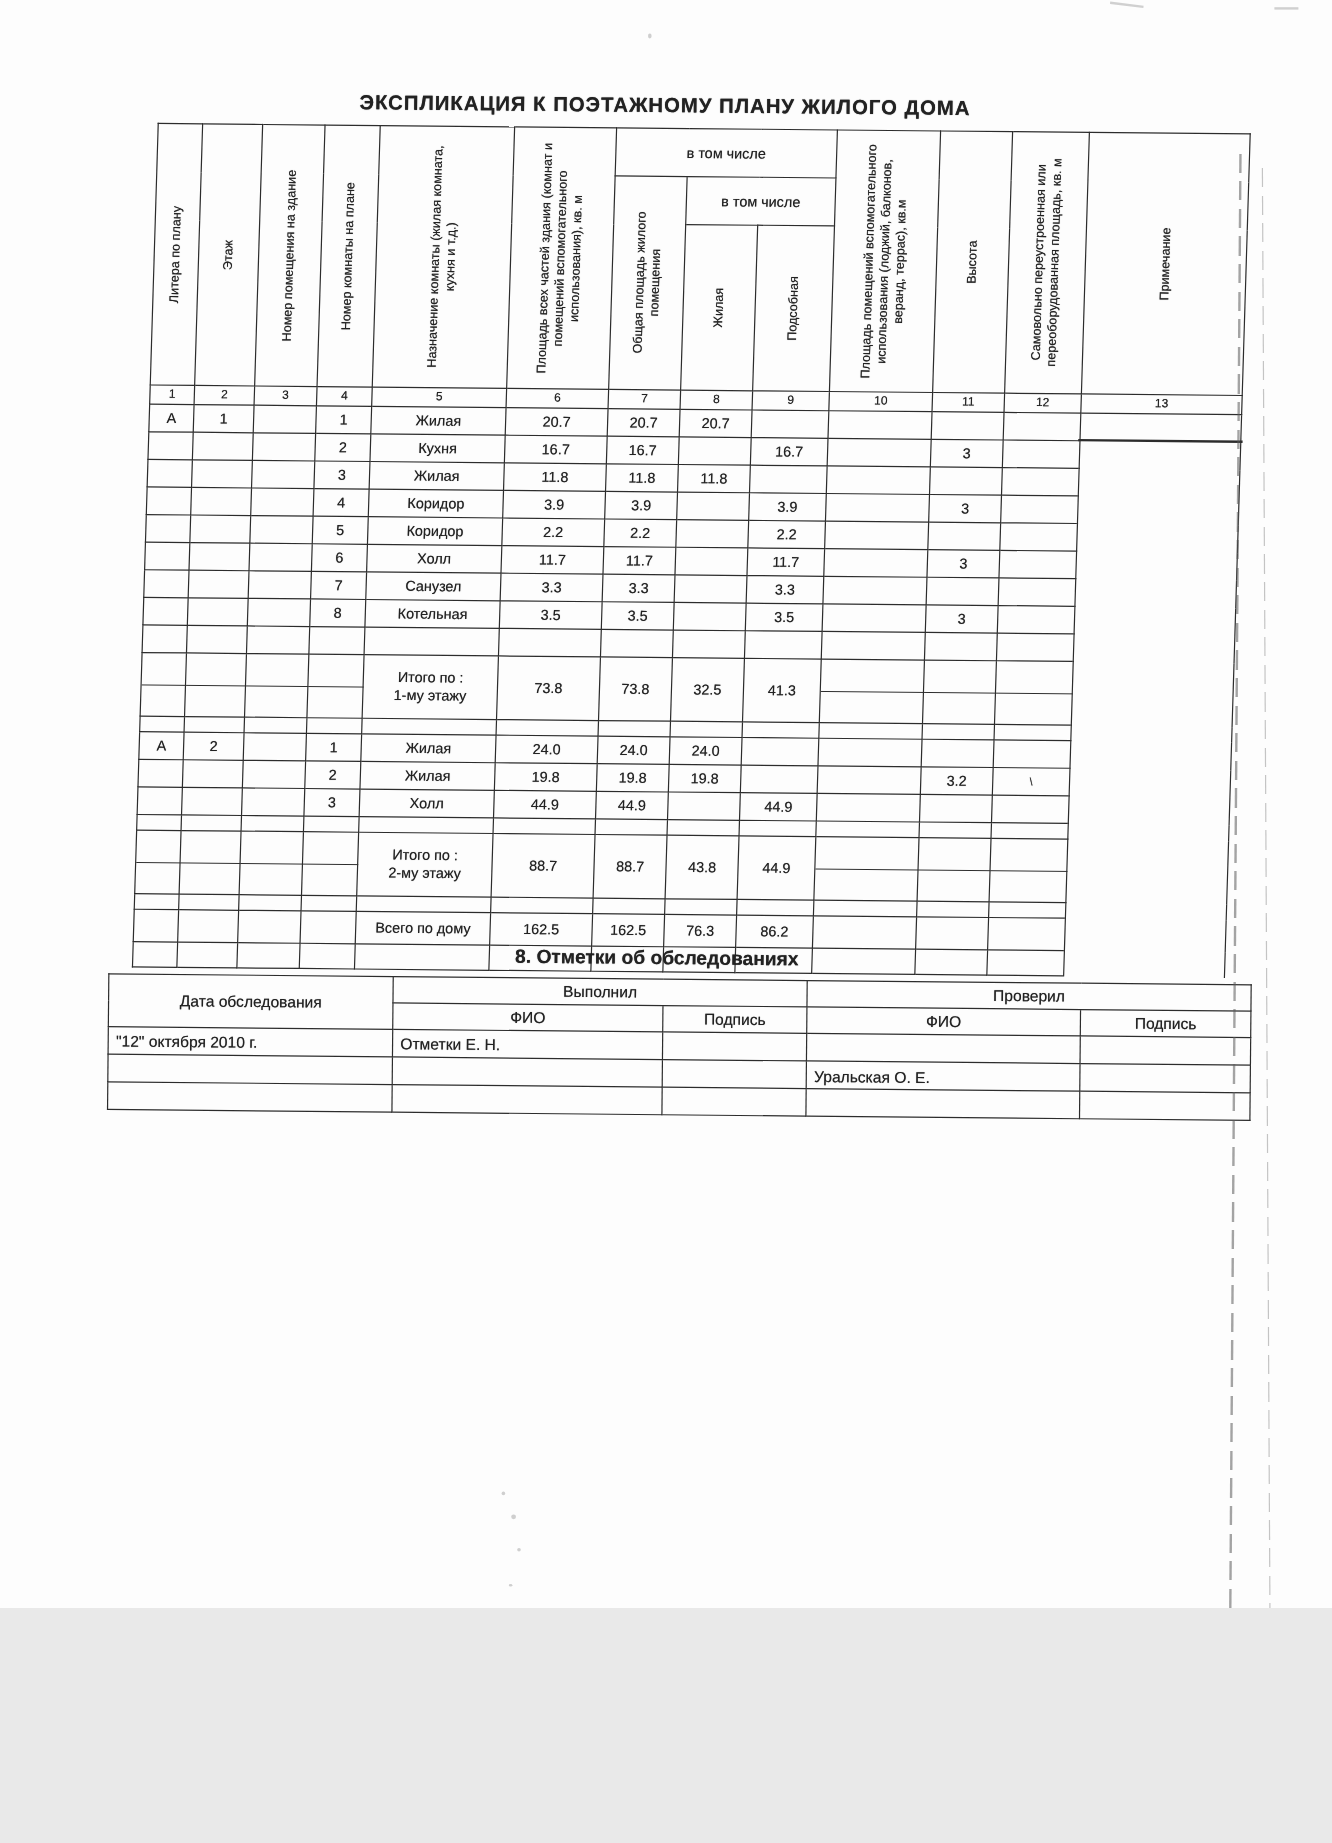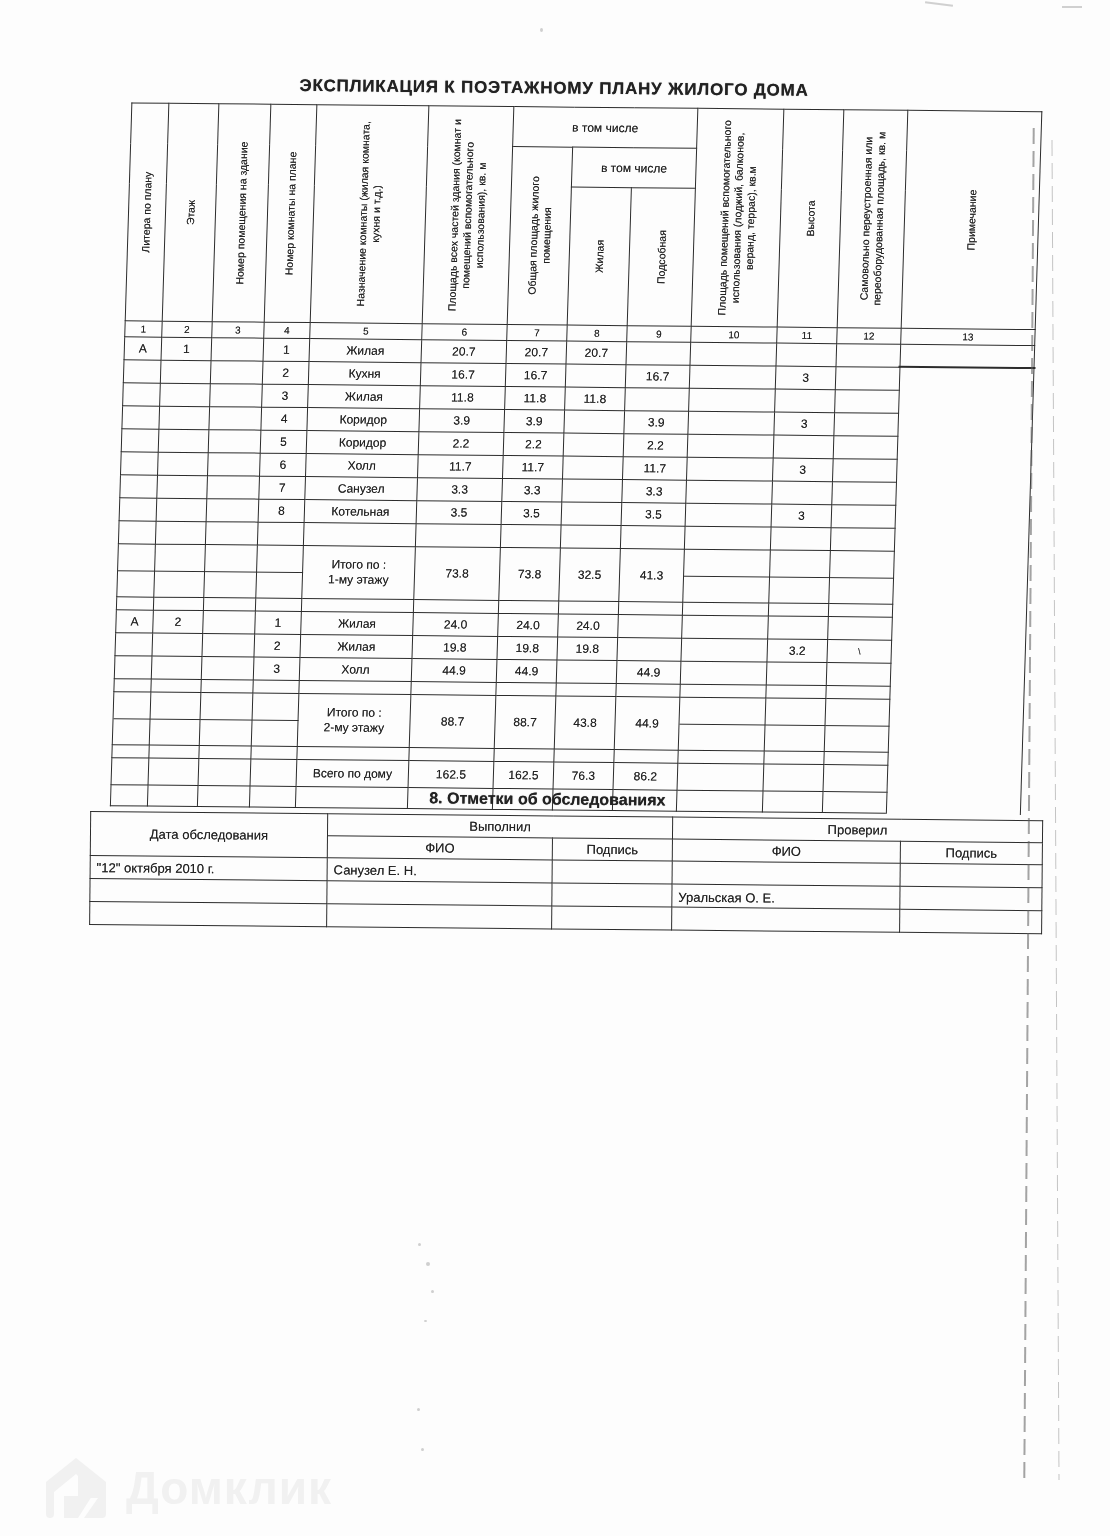"ЭКСПЛИКАЦИЯ К ПОЭТАЖНОМУ ПЛАНУ ЖИЛОГО" .page { height: 1536px -> 1340px }
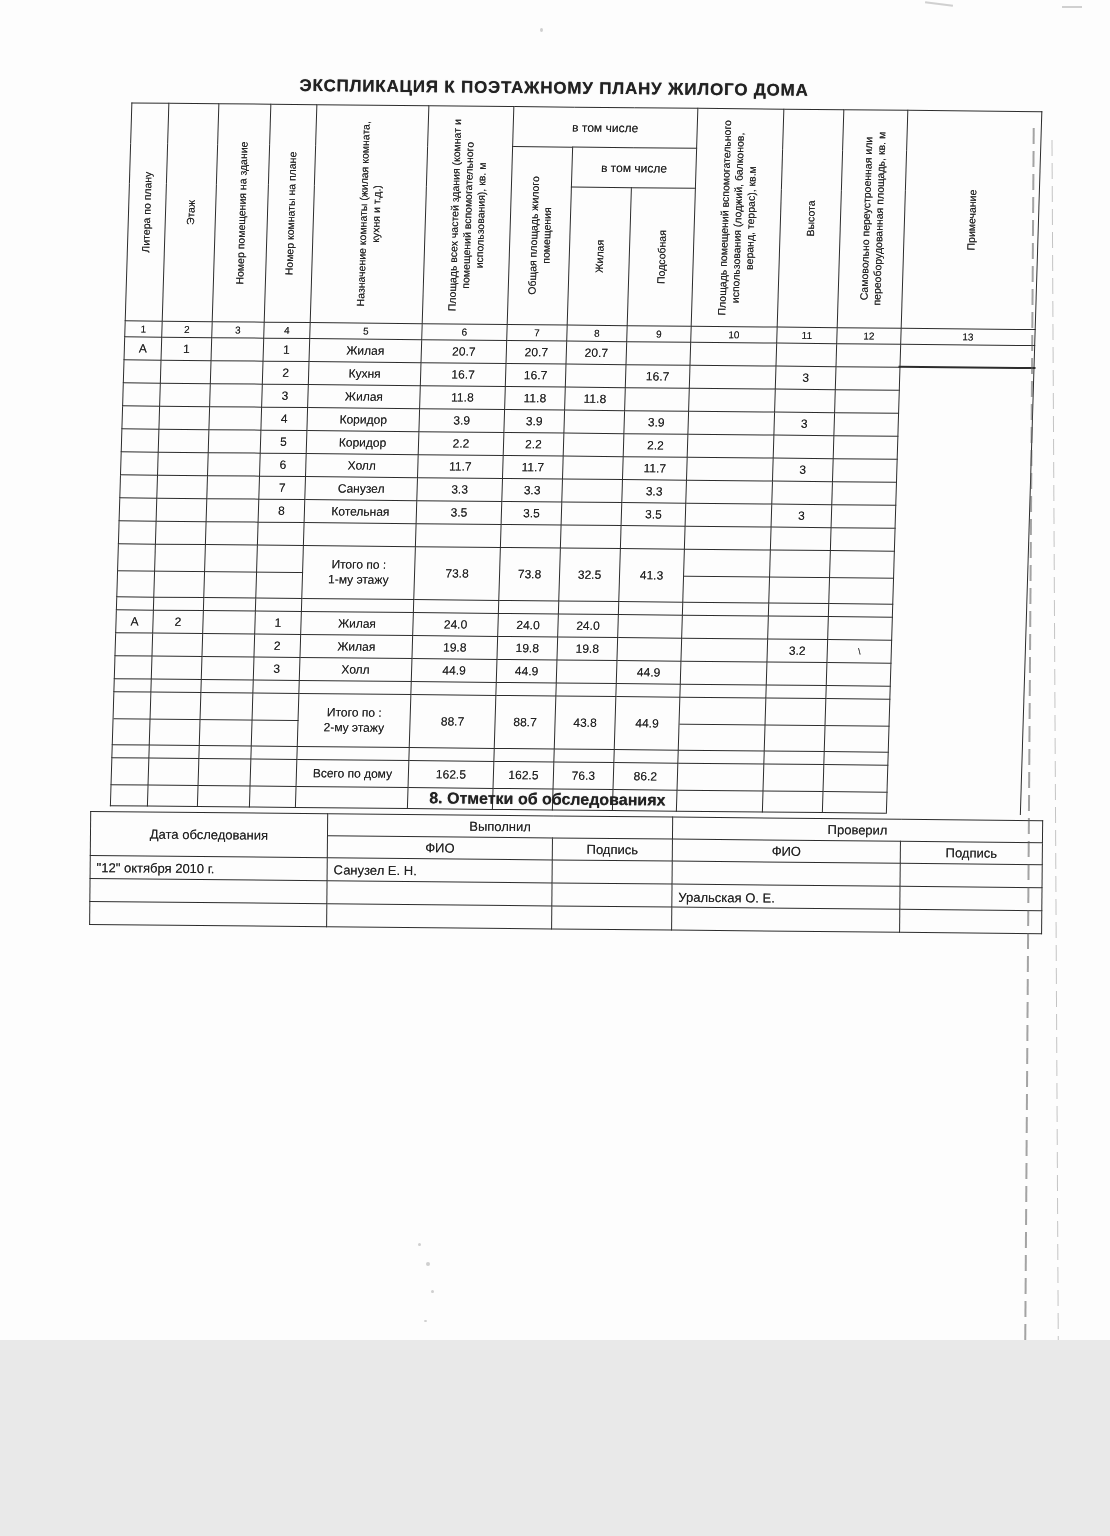"Санузел Е. Н." span { text: Санузел -> Отметки }
